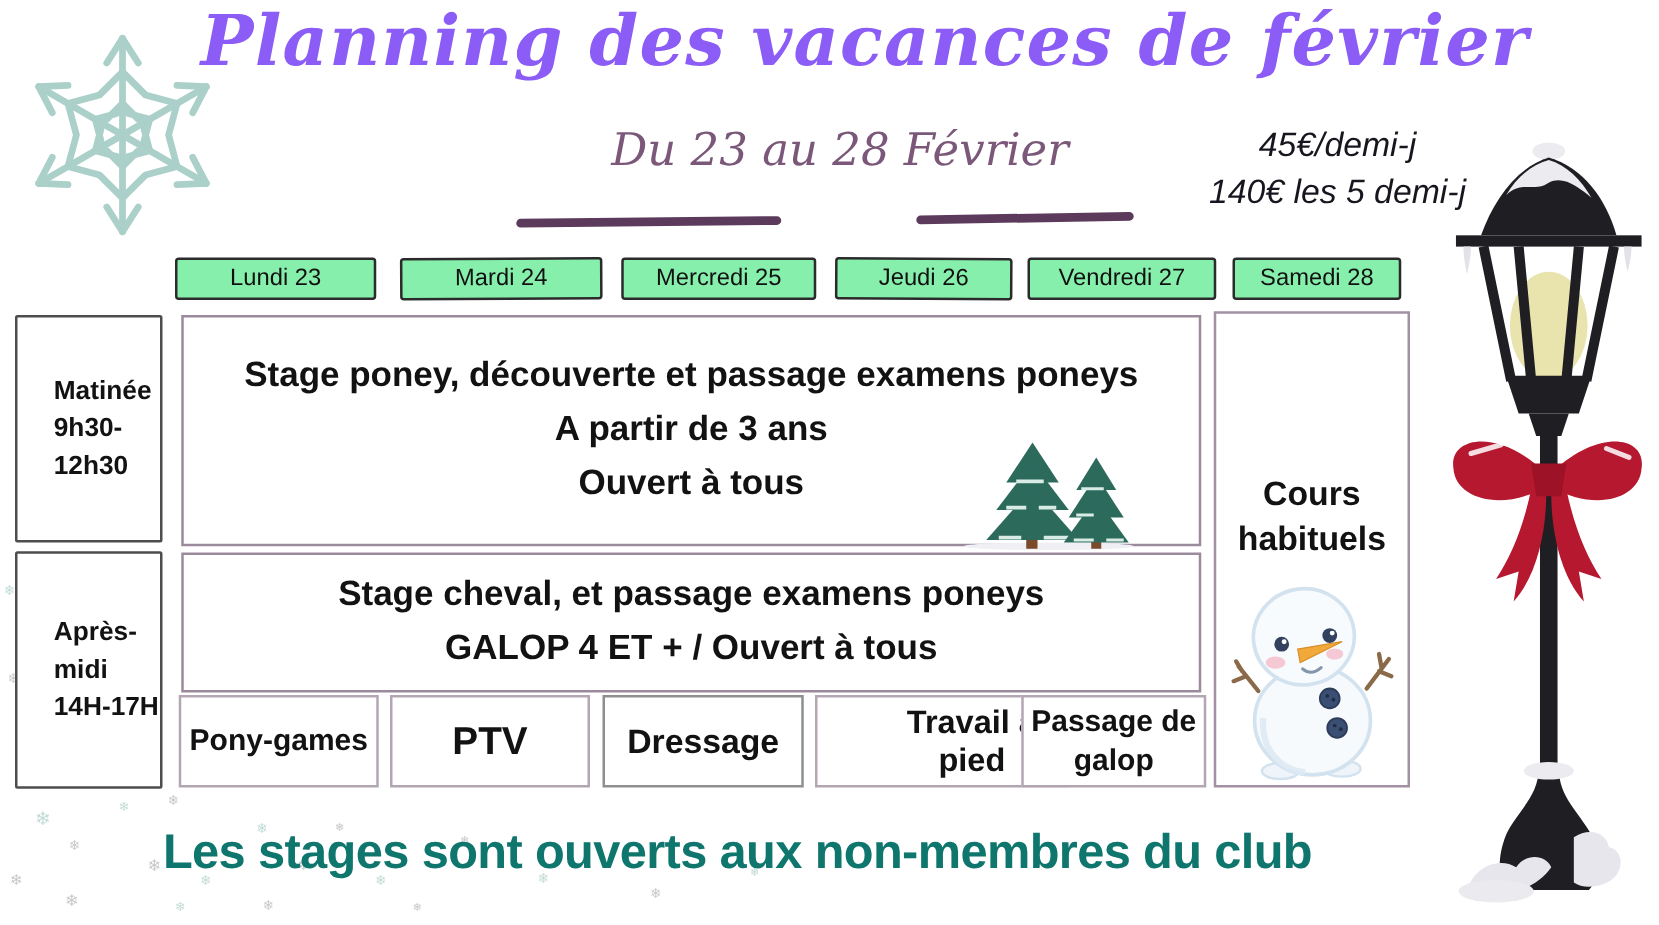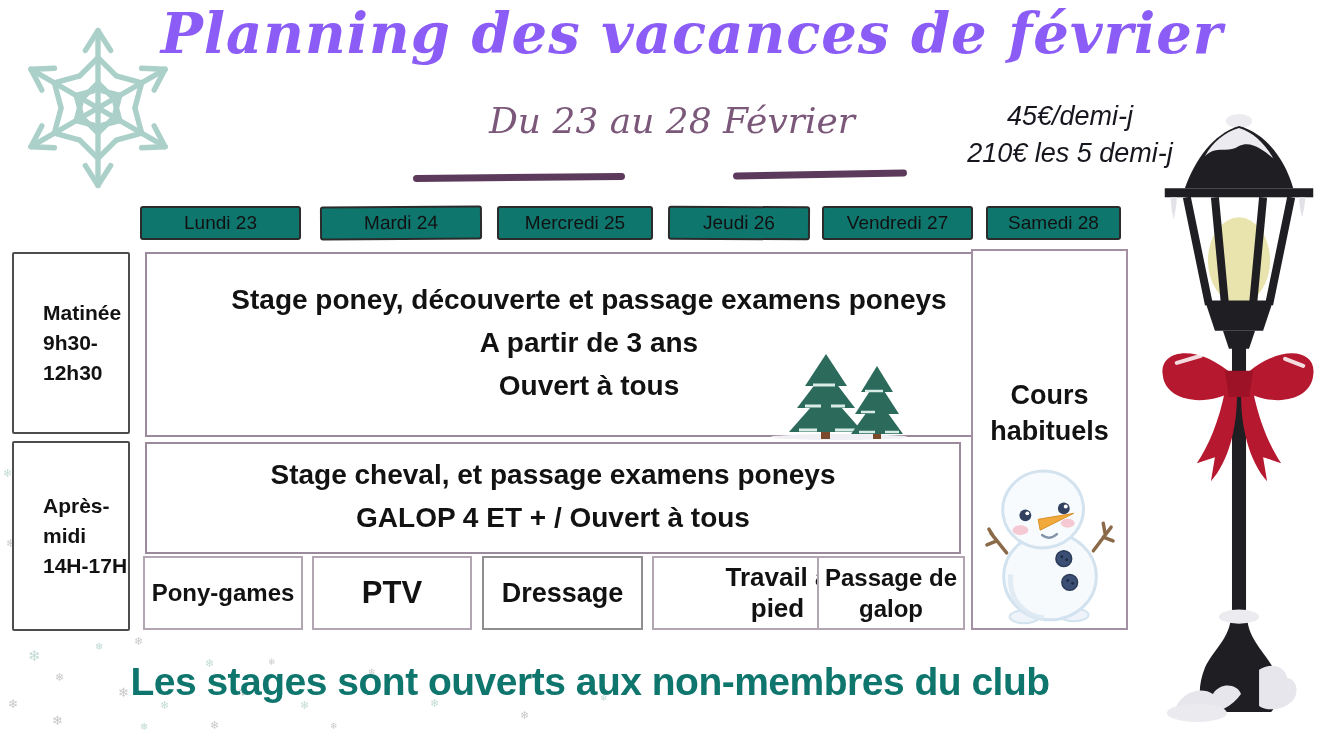"210€ les 5 demi-j" div { text: 210€ -> 140€ }
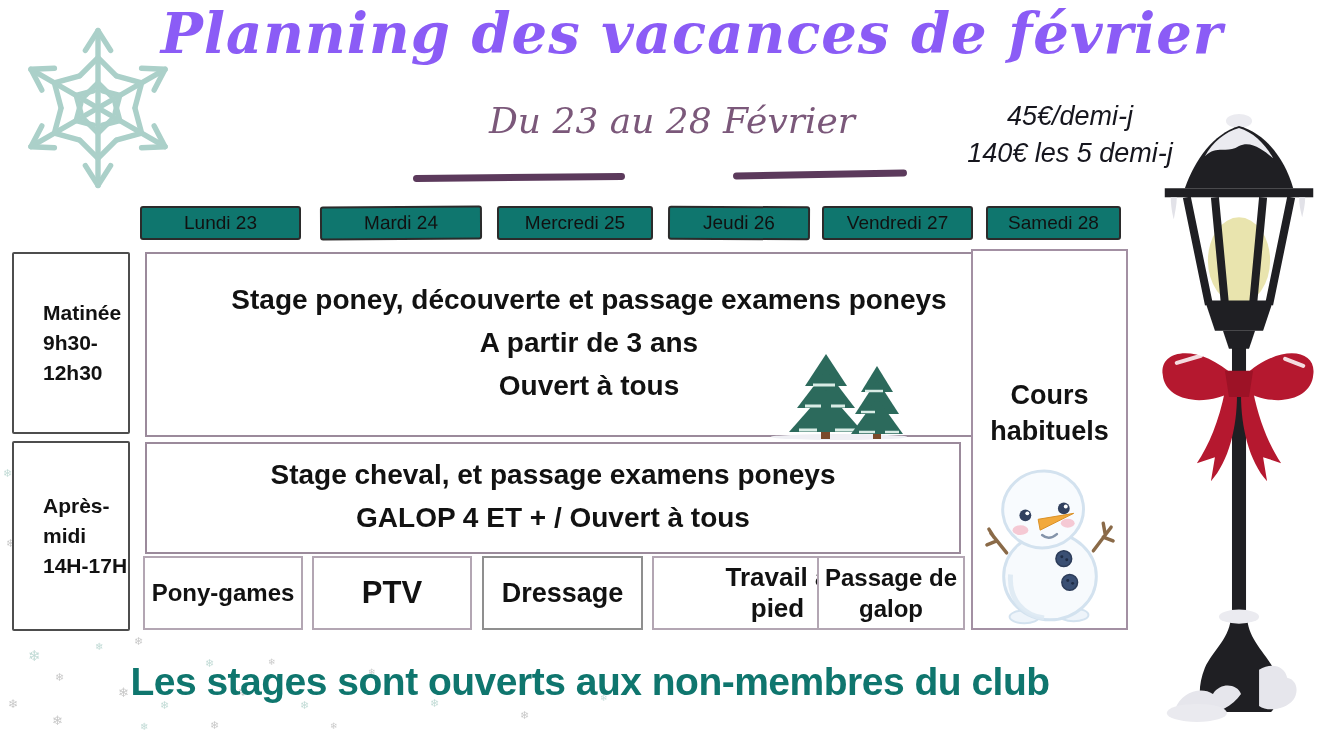"Lundi 23" .day { background: #0f766e -> #86efac }
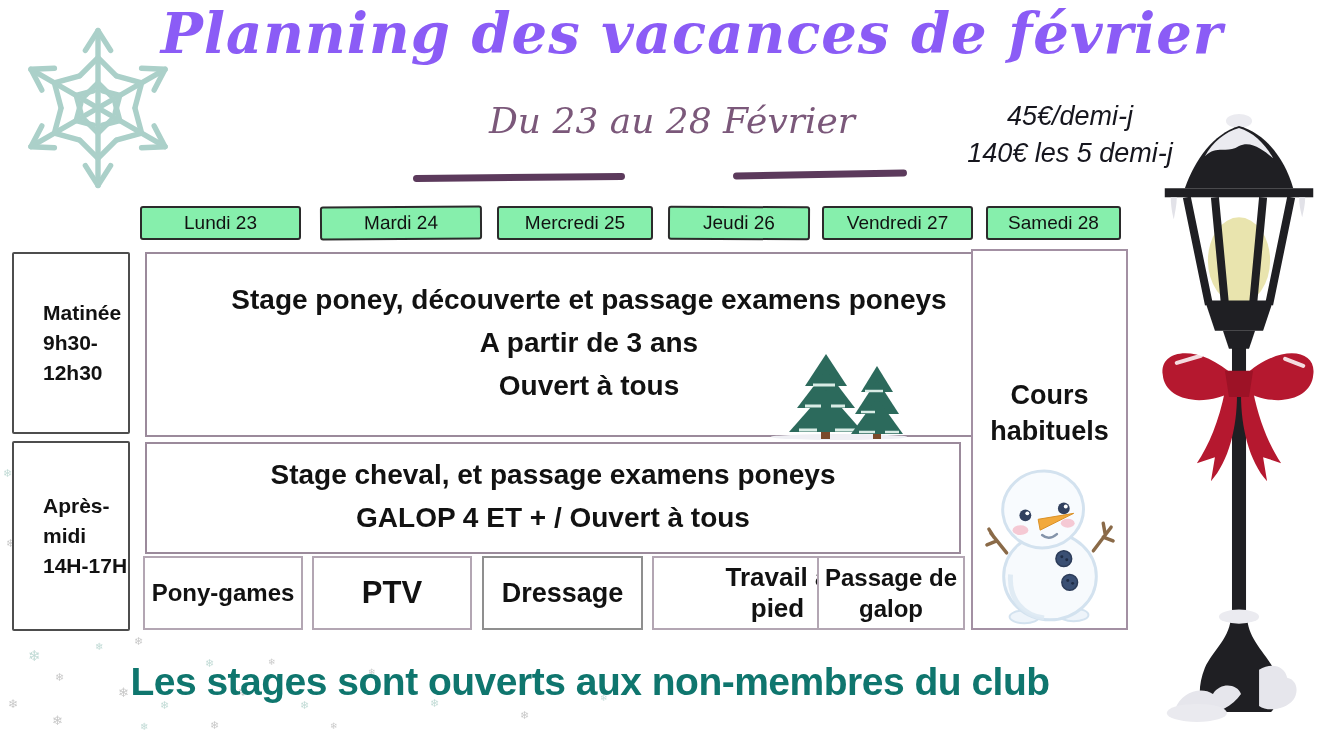"Stage poney, découverte et passage" .cell-morning { padding-left: 36px -> none }
